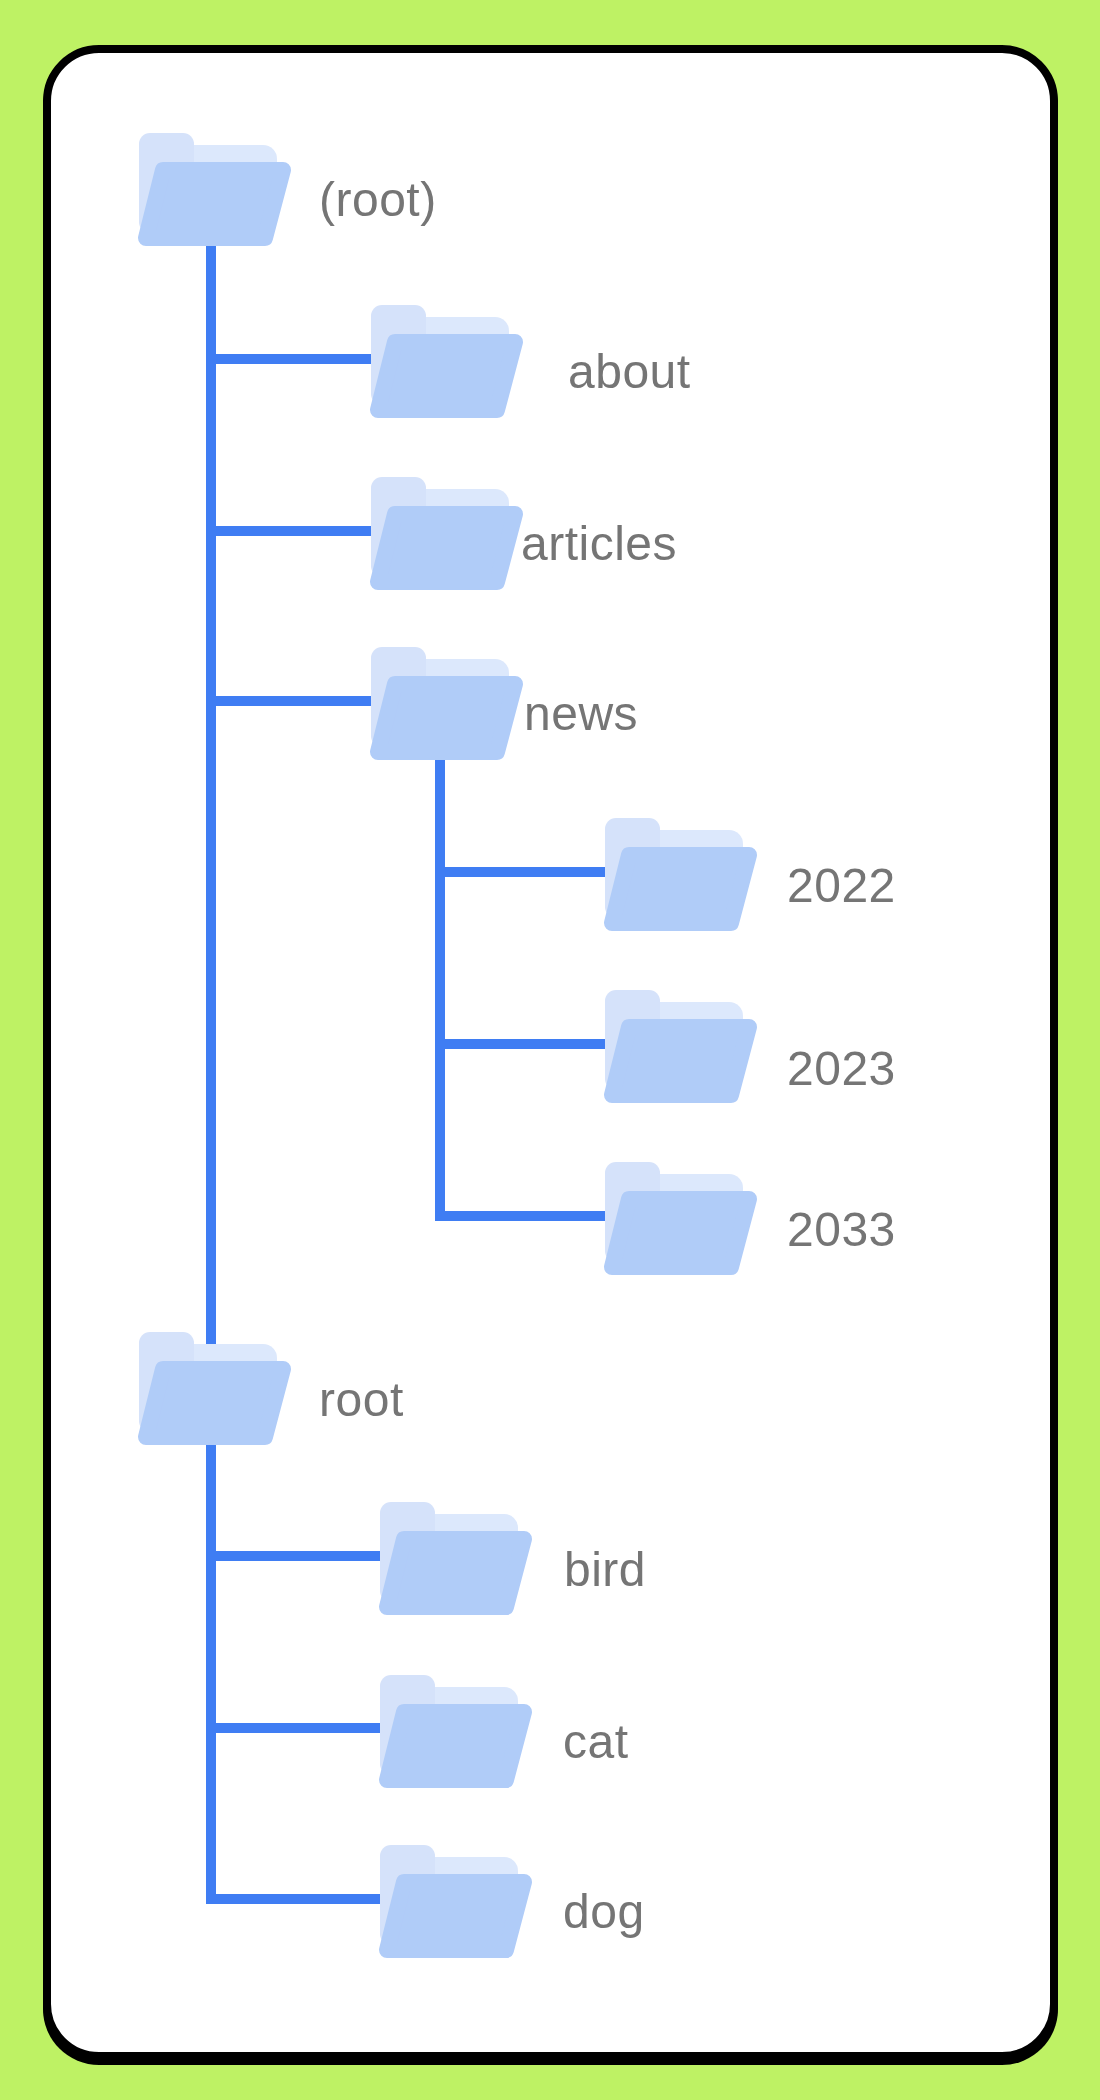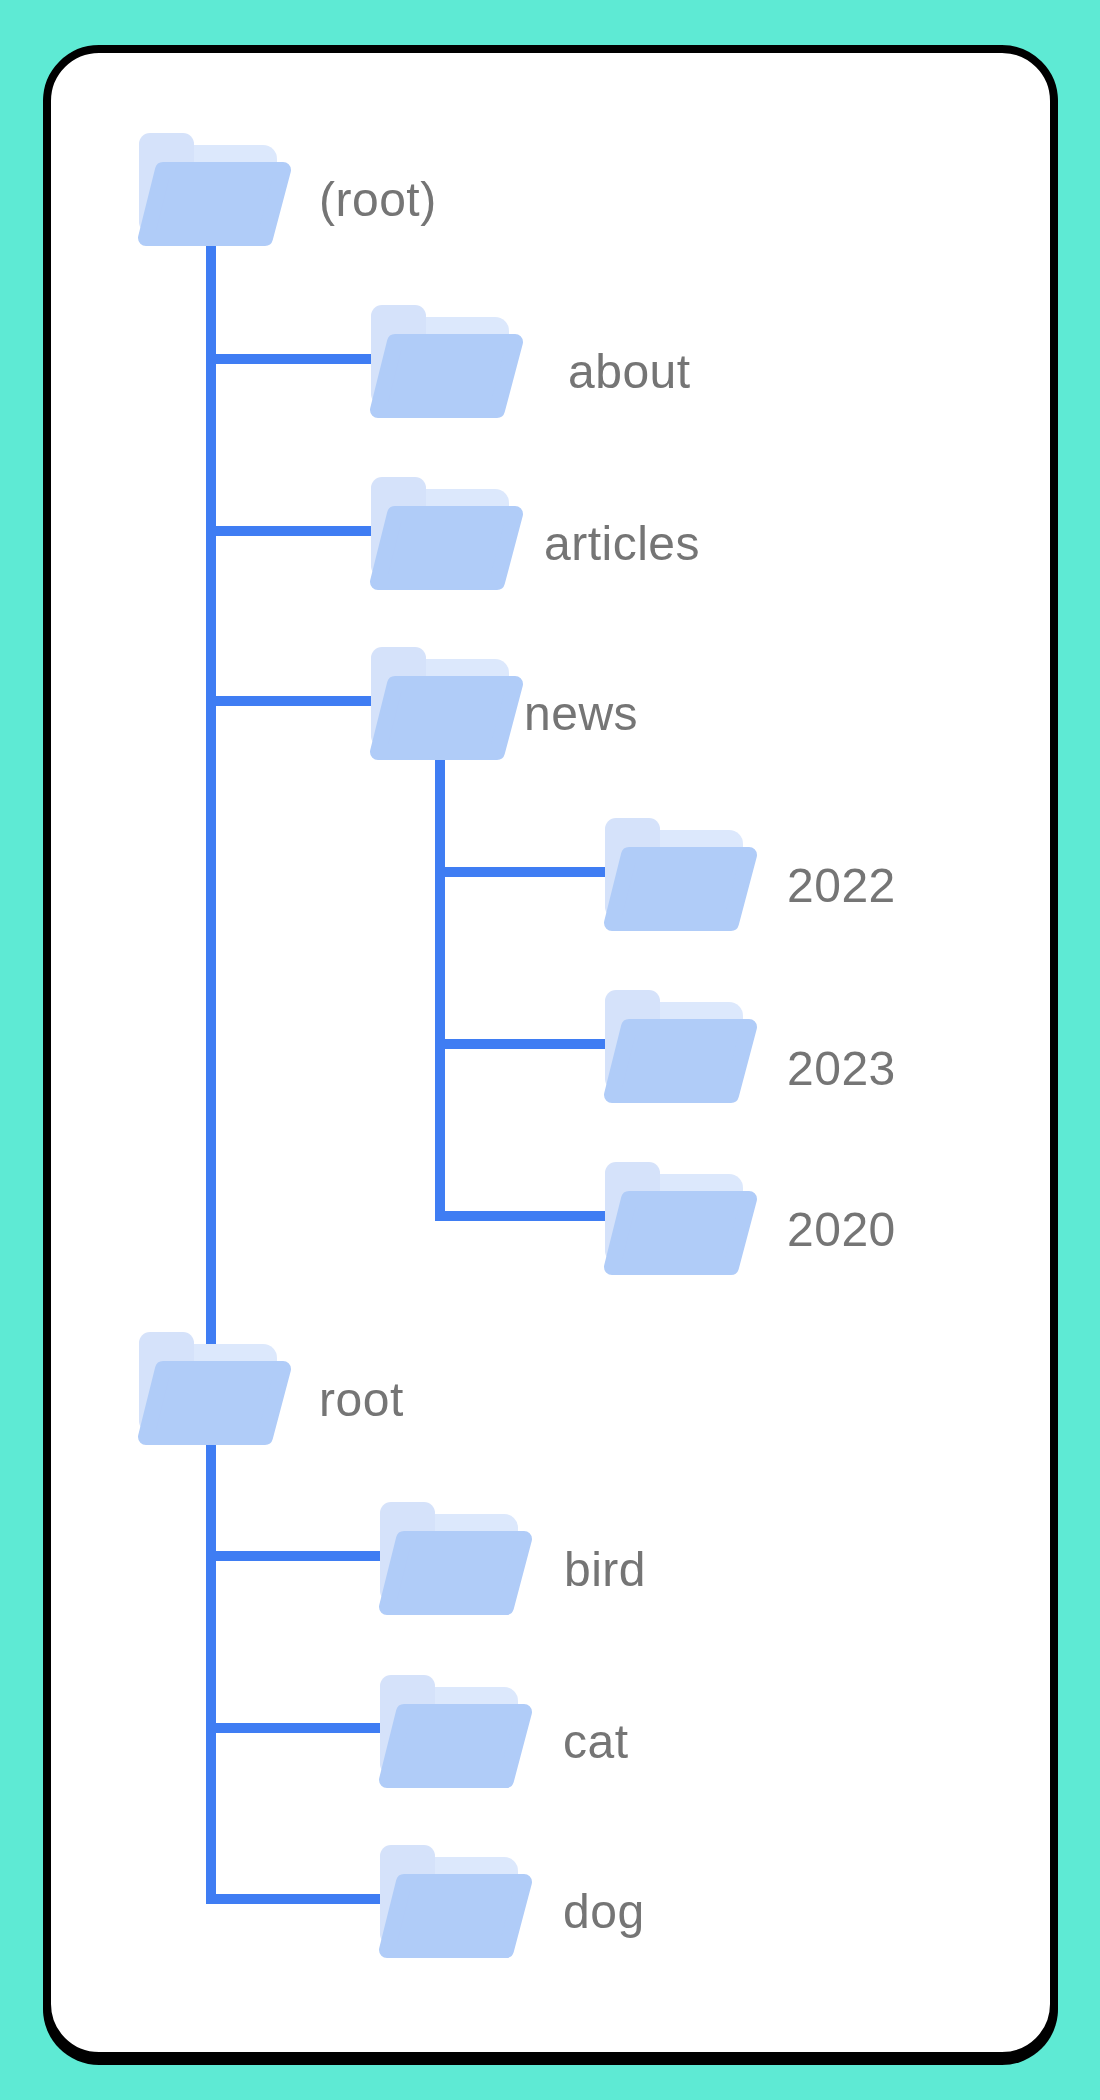"(root)" .canvas { background: #5eead4 -> #bef264 }
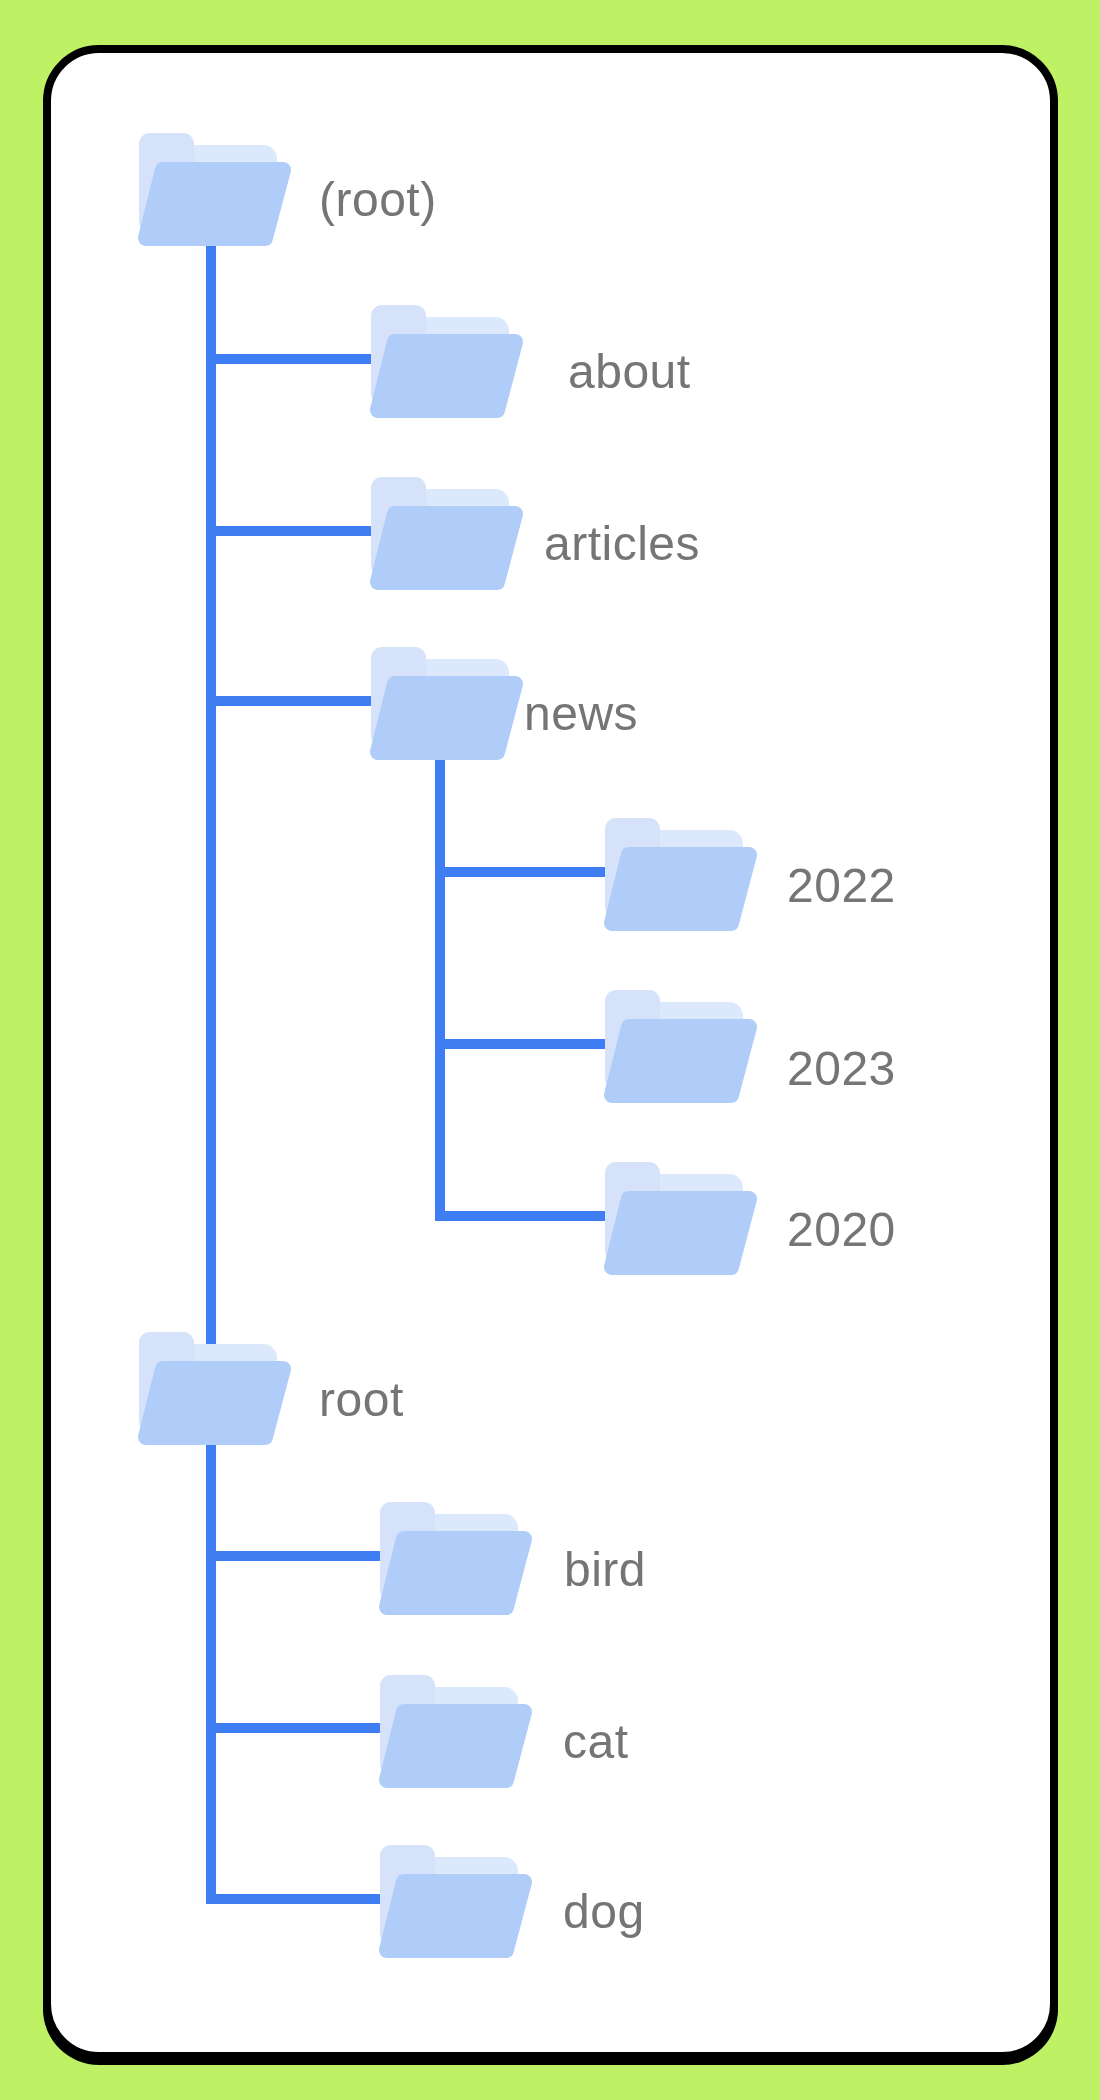"articles" div.lbl { left: 544px -> 521px }
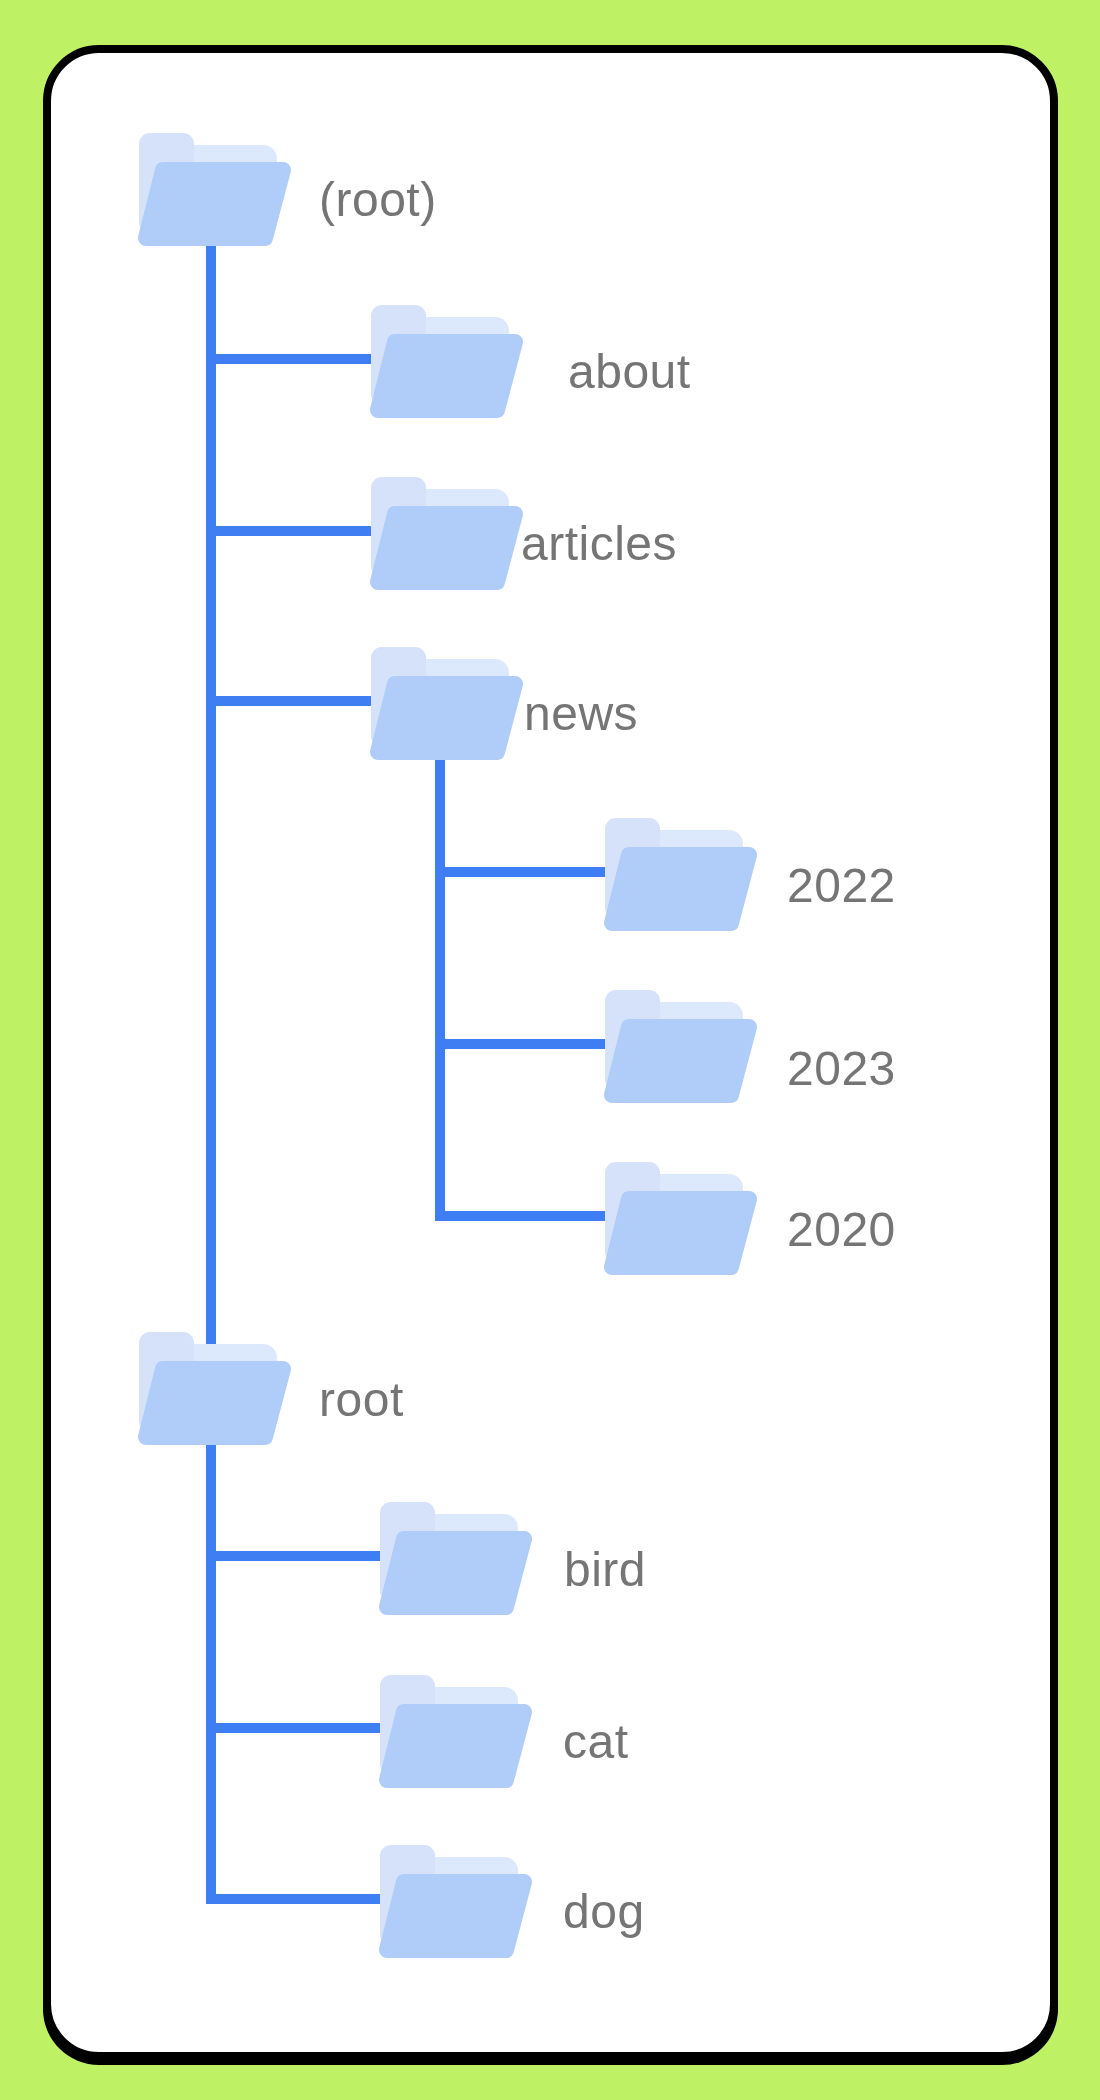"2020" div.lbl { text: 2020 -> 2033 }
